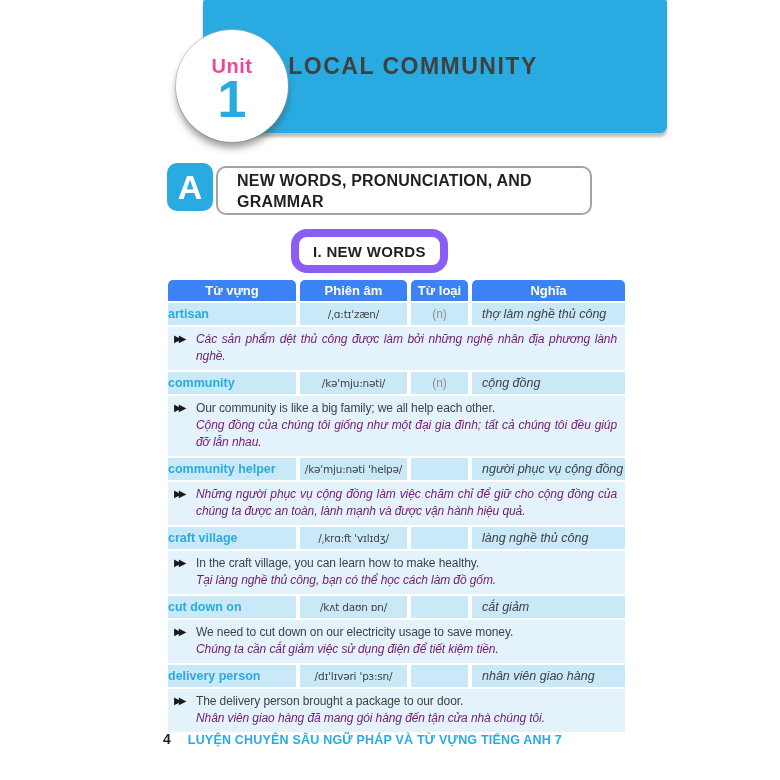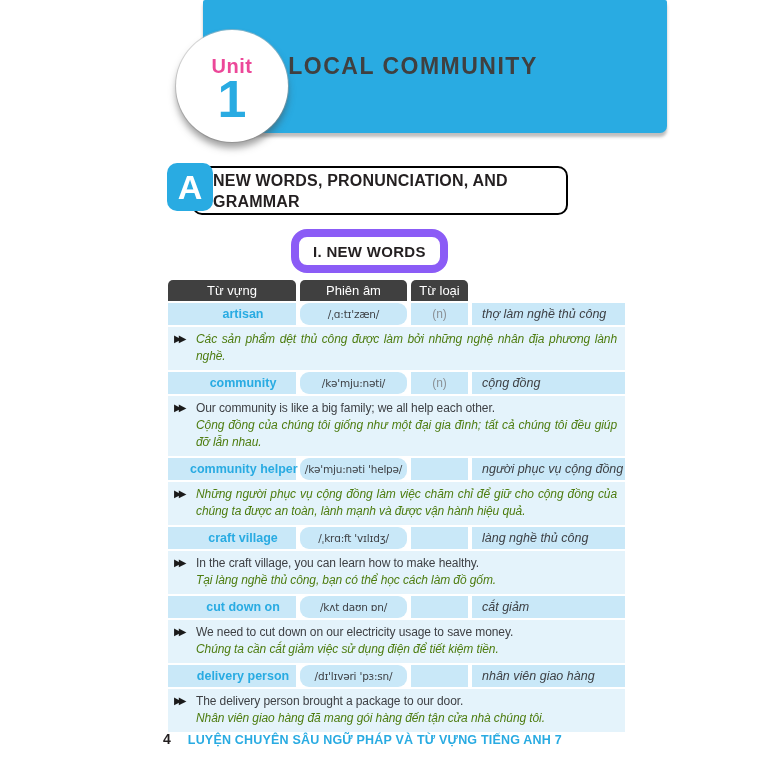"NEW WORDS, PRONUNCIATION, AND GRAMMAR" .a-frame { border: 2px solid #000000 -> 2px solid #a3a3a3; left: 192px -> 216px }
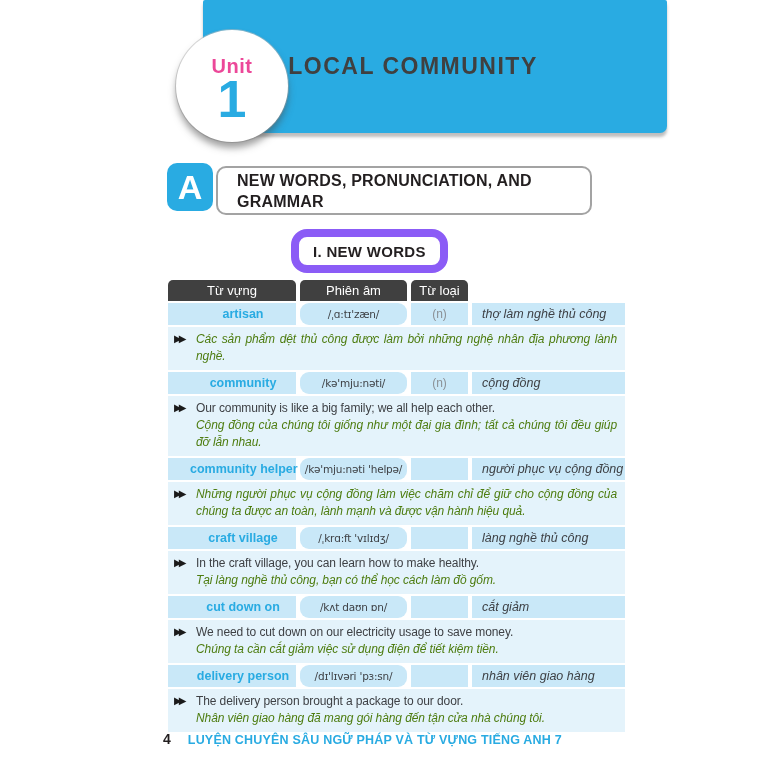"Từ vựng" .th { background: #404040 -> #3b82f6; font-weight: normal -> bold }
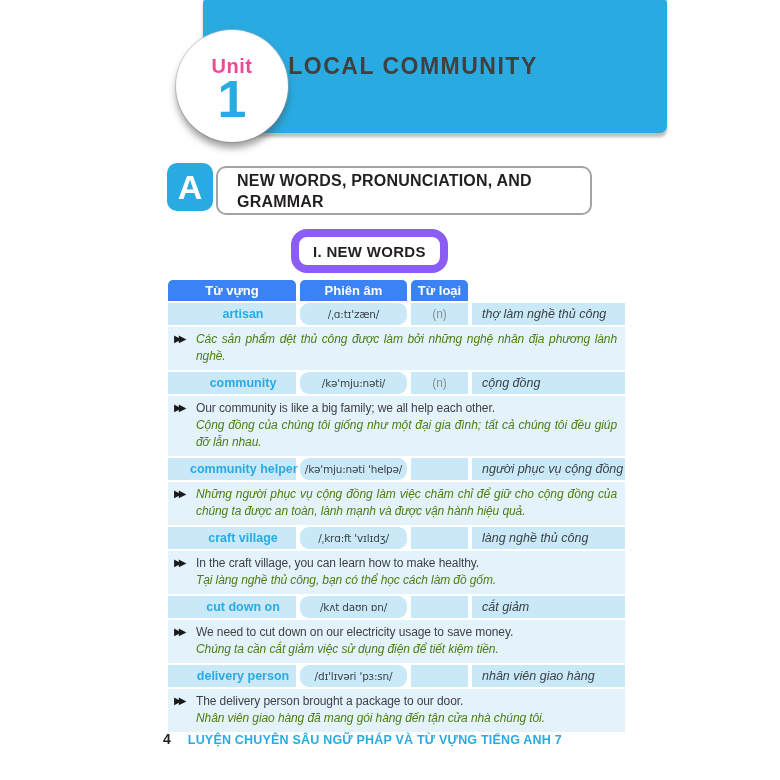"Nghĩa" div.th { html: none -> <div>Nghĩa</div> }
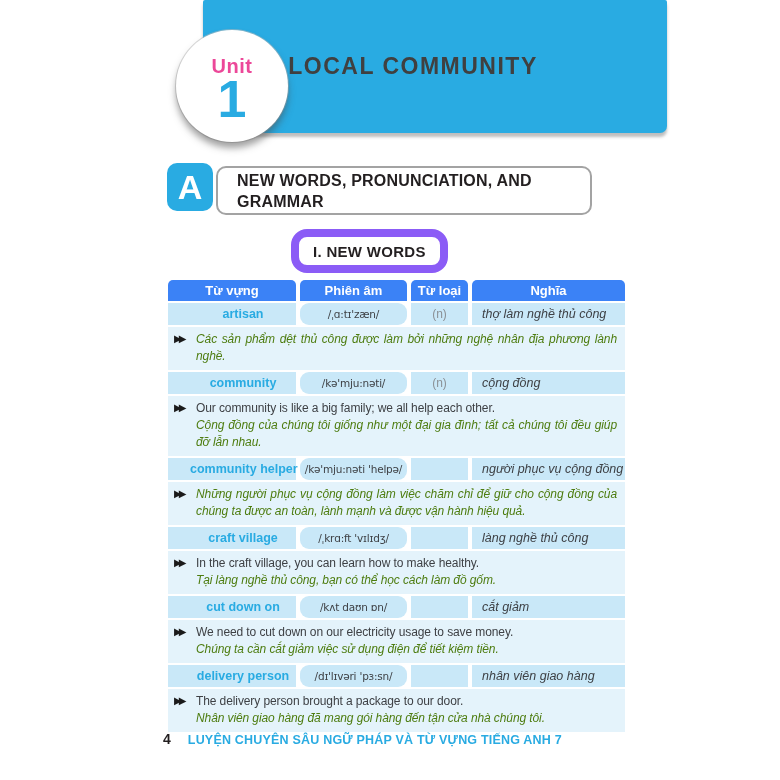"artisan" .cell.word { padding-left: 22px -> 0; text-align: center -> none }
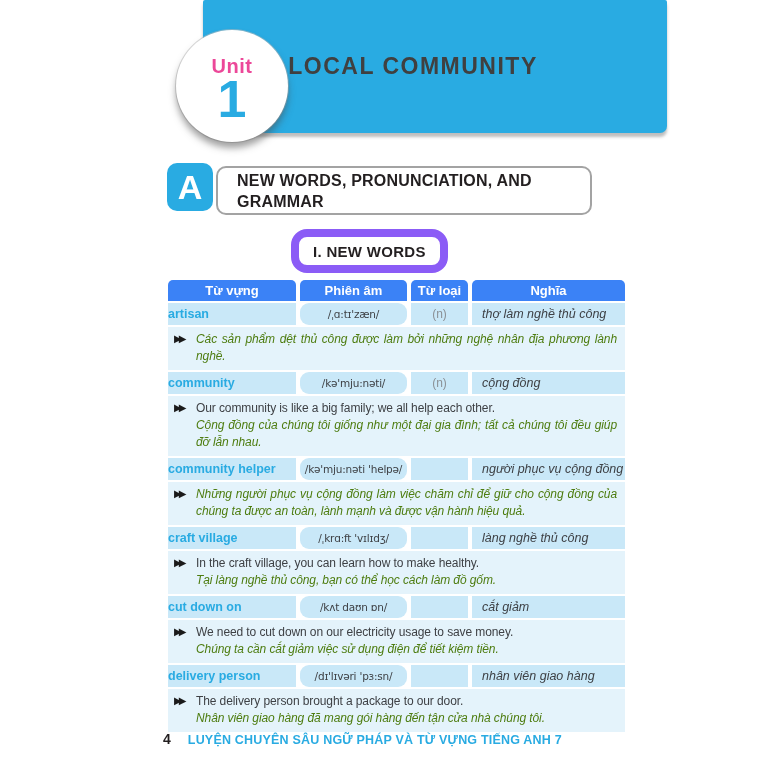"/ˌɑ:tɪ'zæn/" .cell.phon { border-radius: 9px -> none }
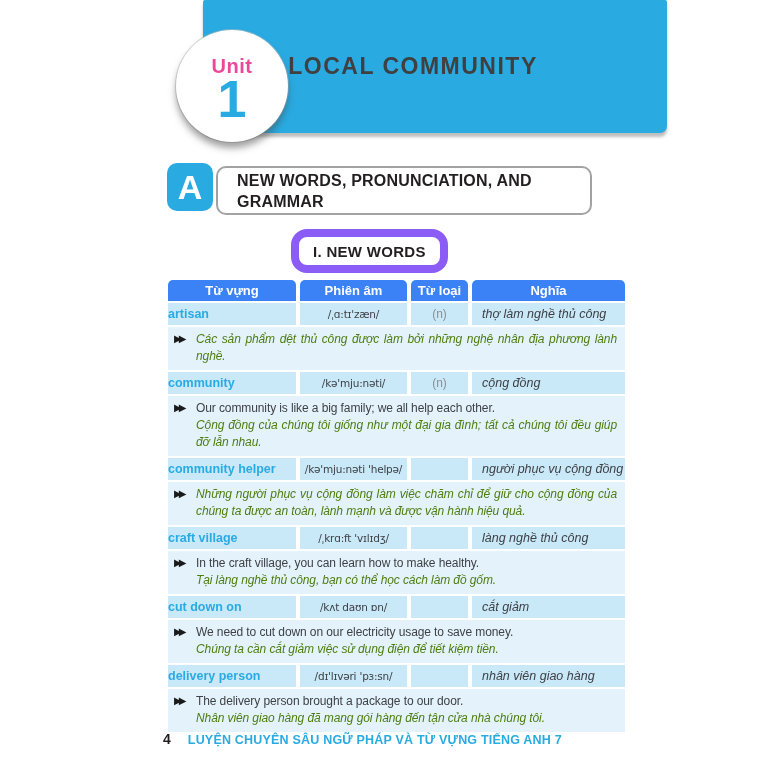"Các sản phẩm dệt thủ" .ex-vi { color: #4d7c0f -> #701a75 }
